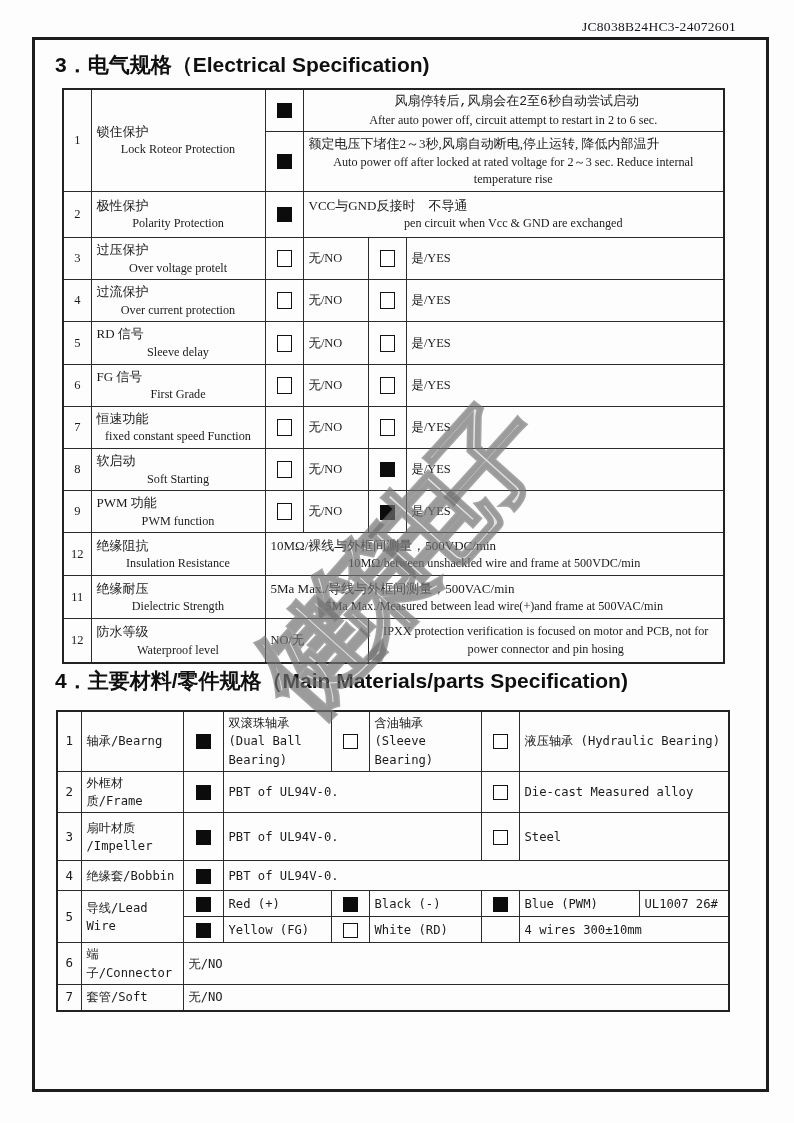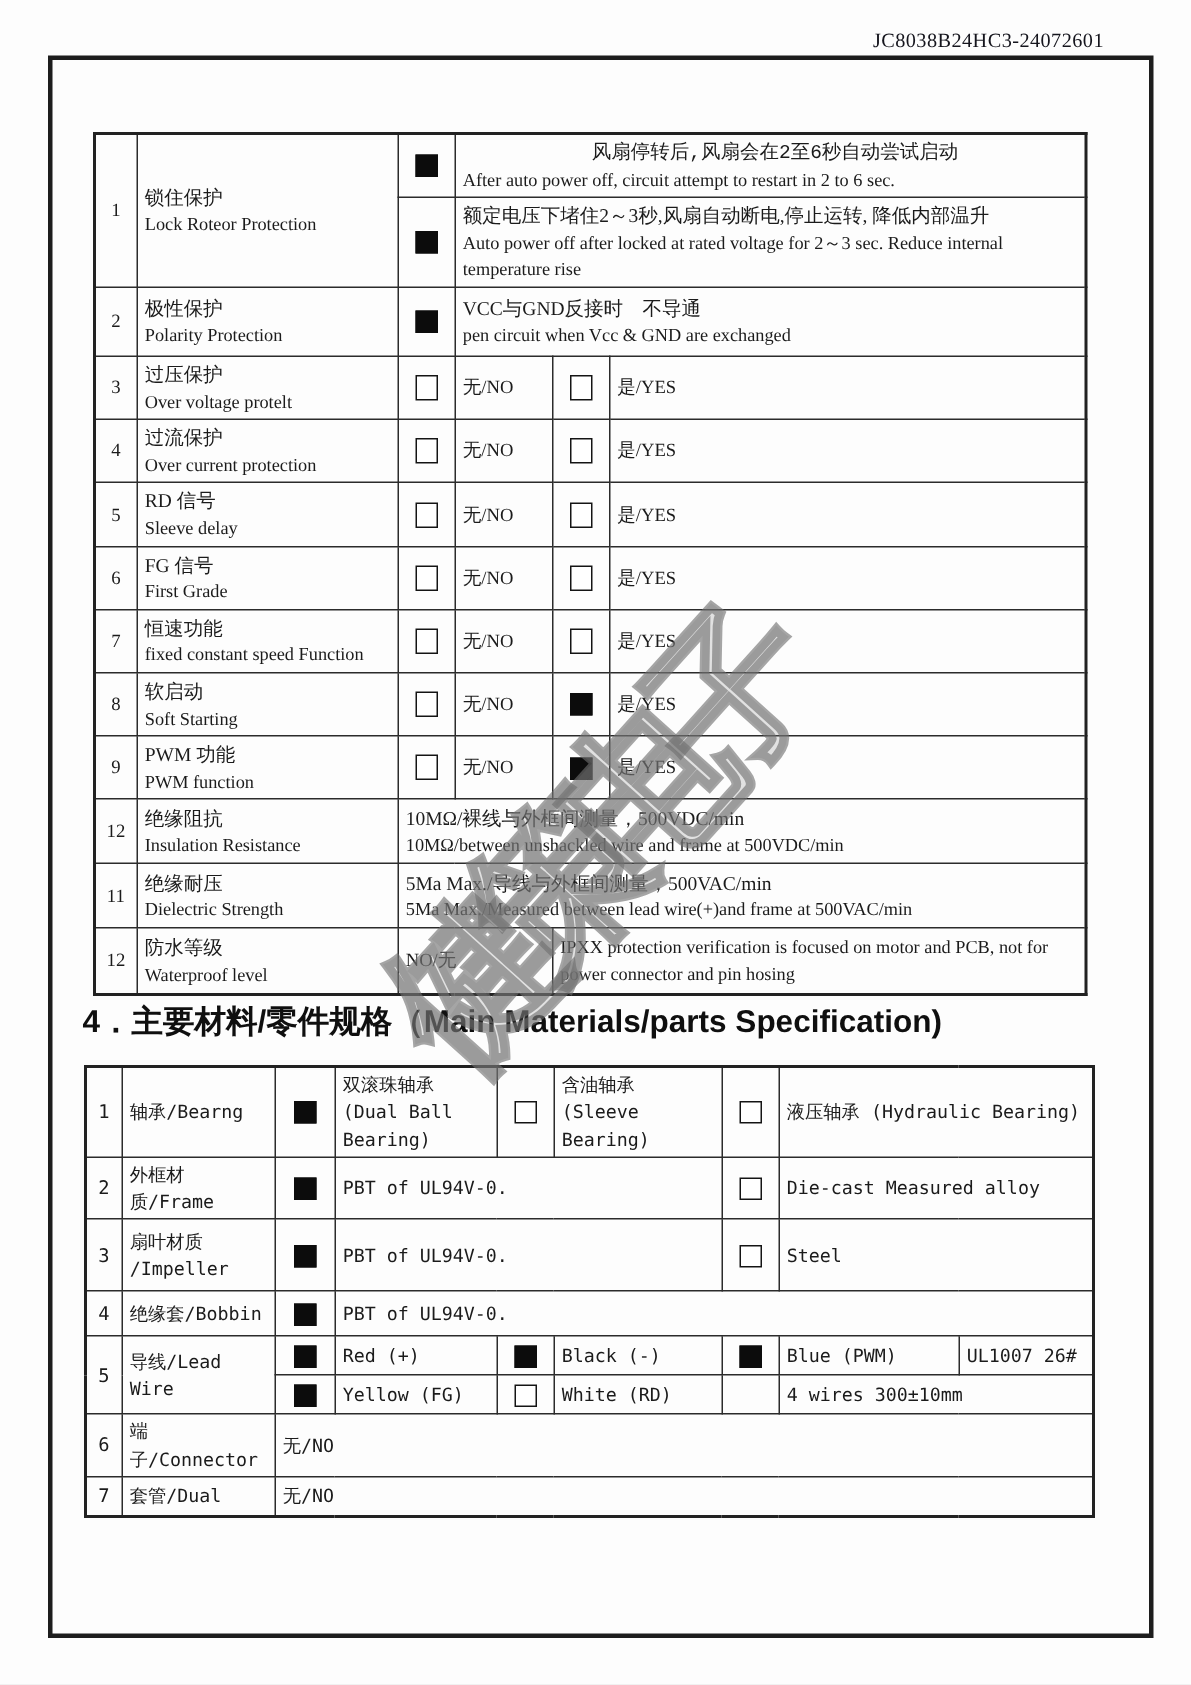"3．电气规格（Electrical Specification)" div.sec-title { html: none -> <div>3．电气规格（Electrical Specification)</div> }
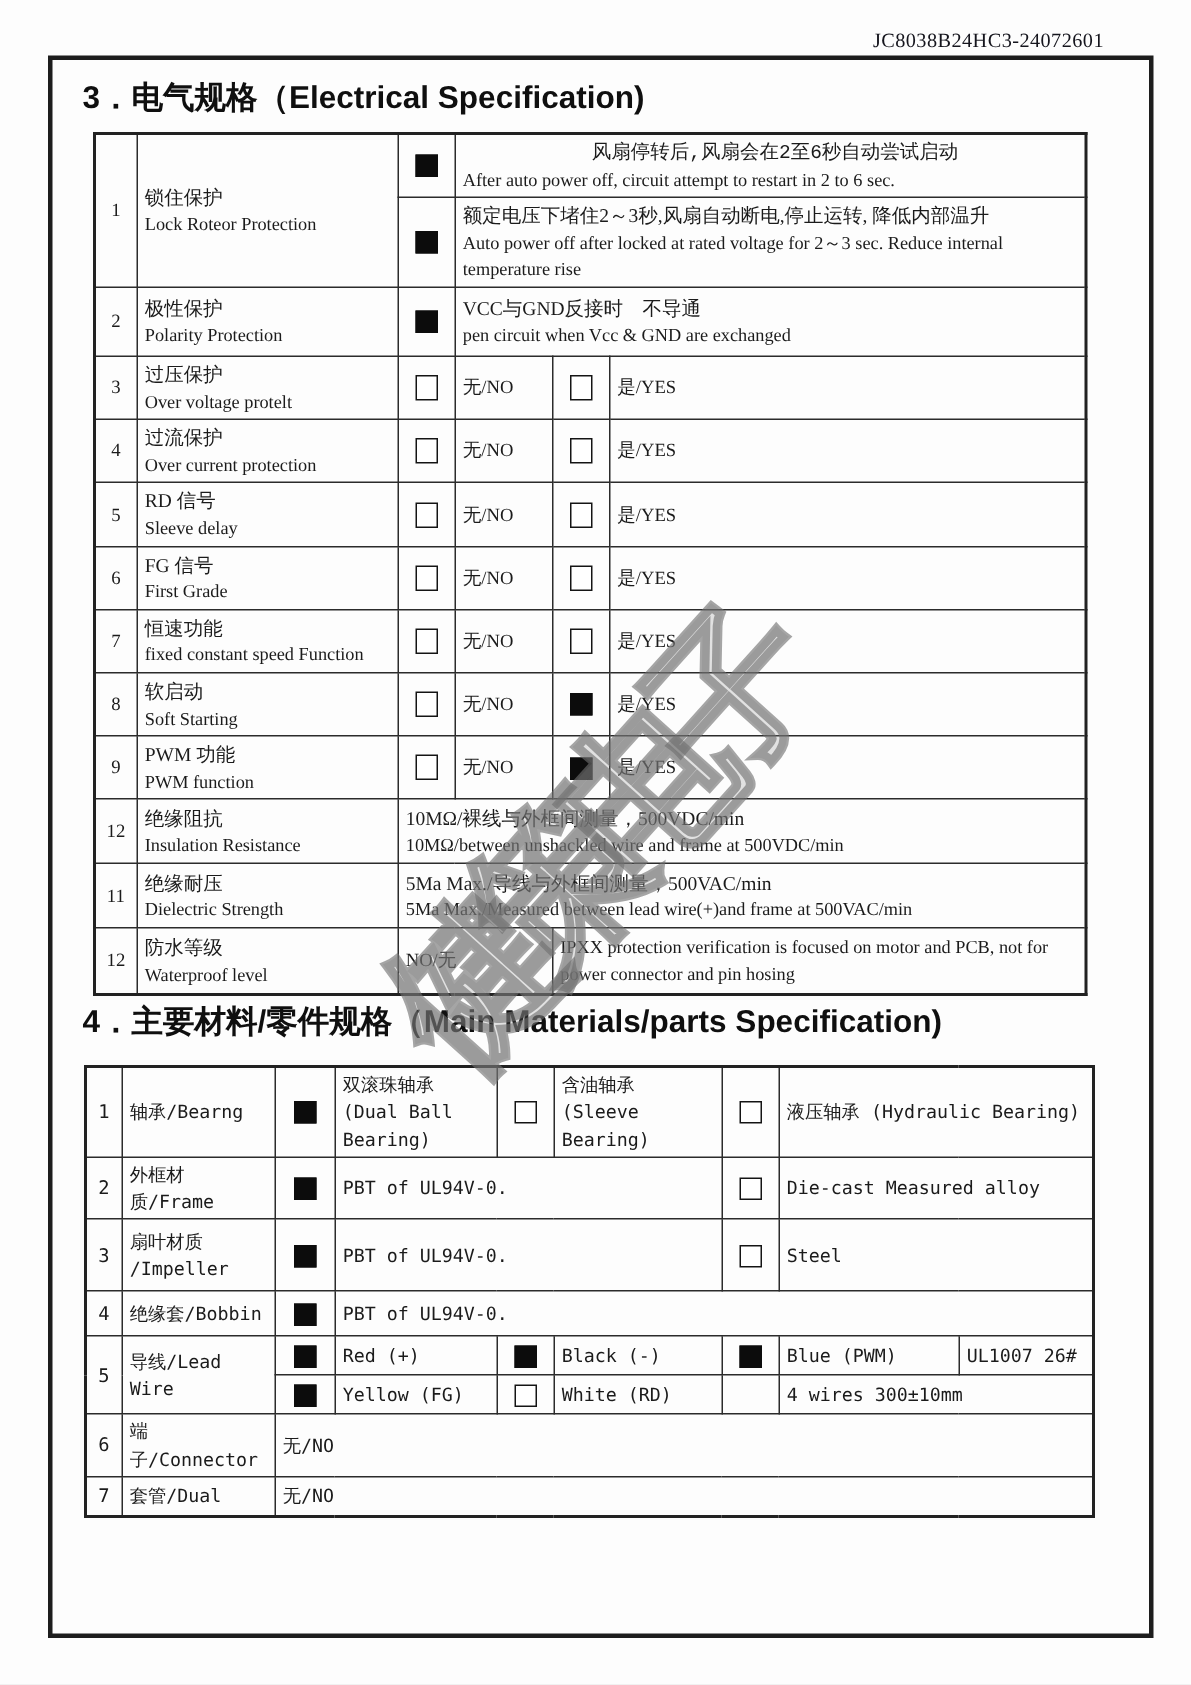"After auto power off, circuit" .t1 .en { text-align: none -> center }
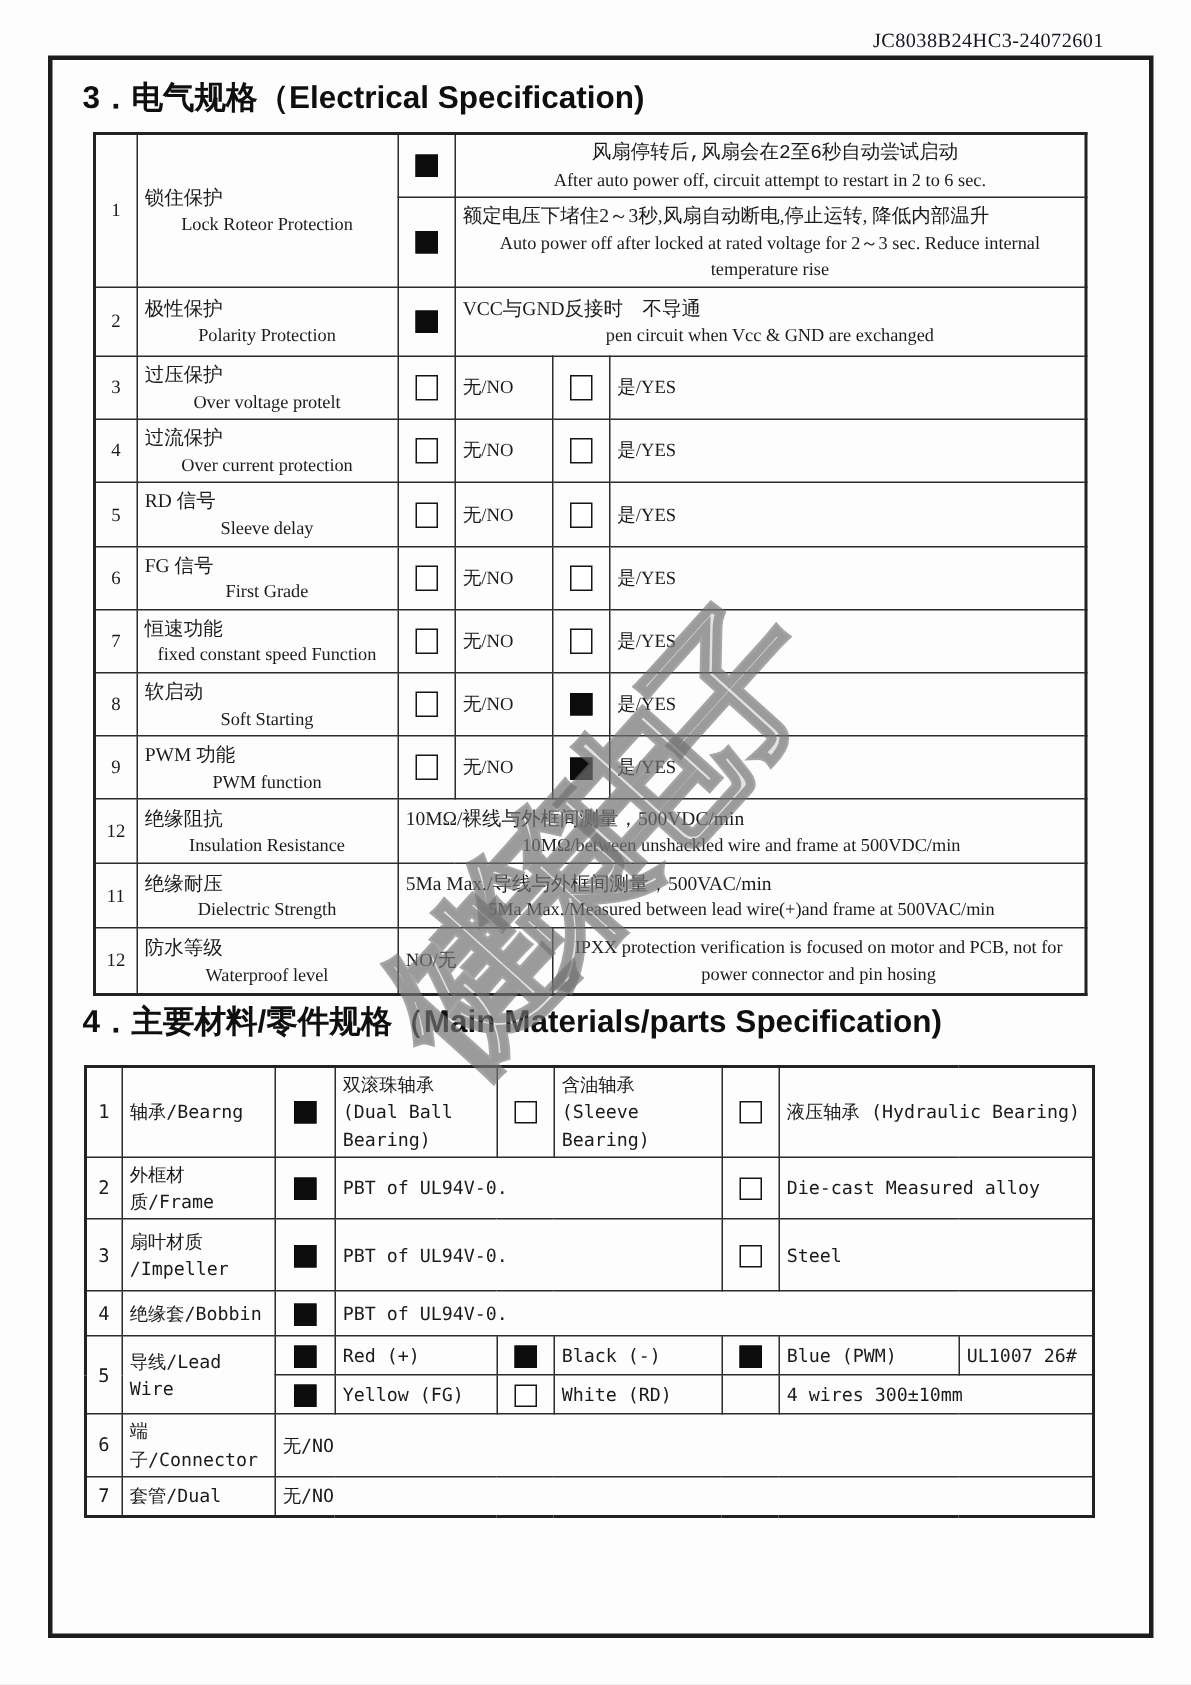"套管/Dual" td { text: /Dual -> /Soft }
